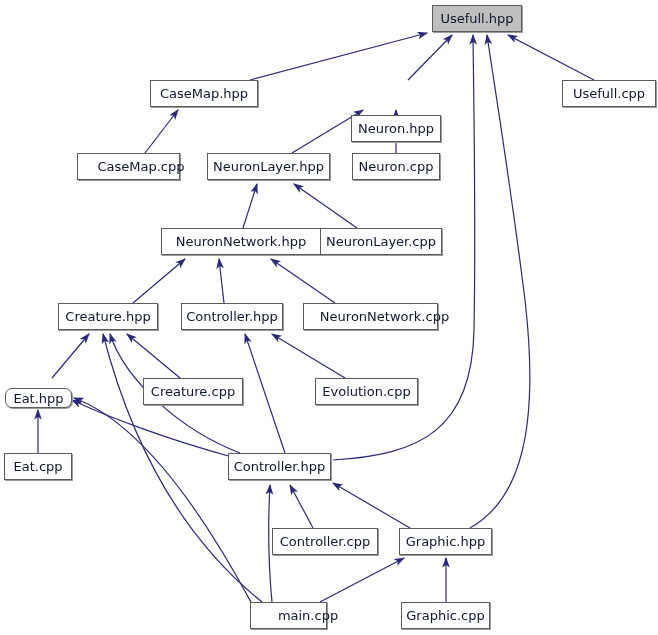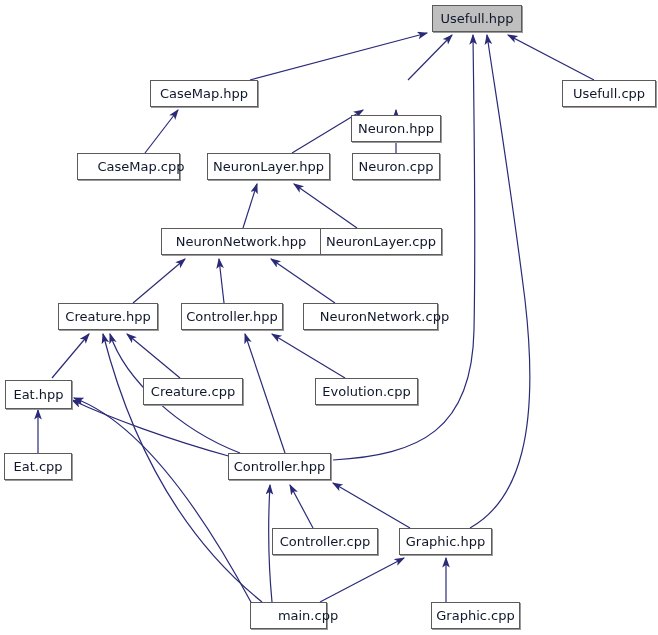"Eat.hpp" div.node { border-radius: none -> 7px; height: 29px -> 20px; top: 380px -> 388px }
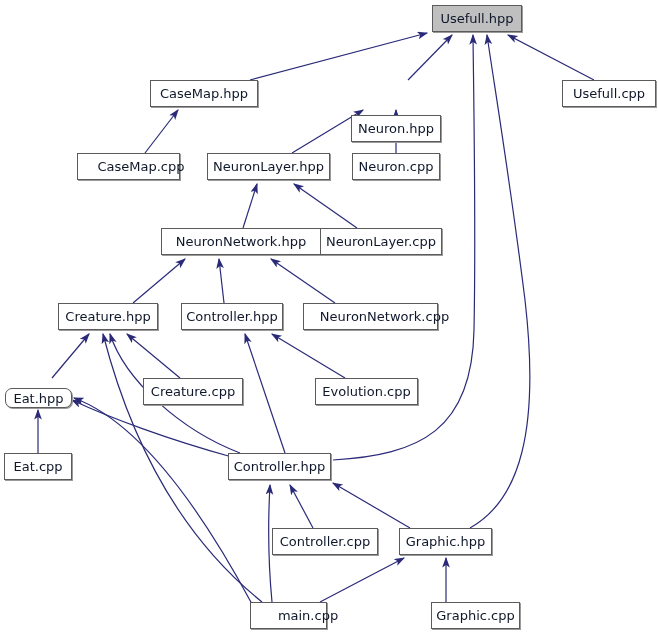"Graphic.cpp" div.node { margin-left: 30px -> none }
